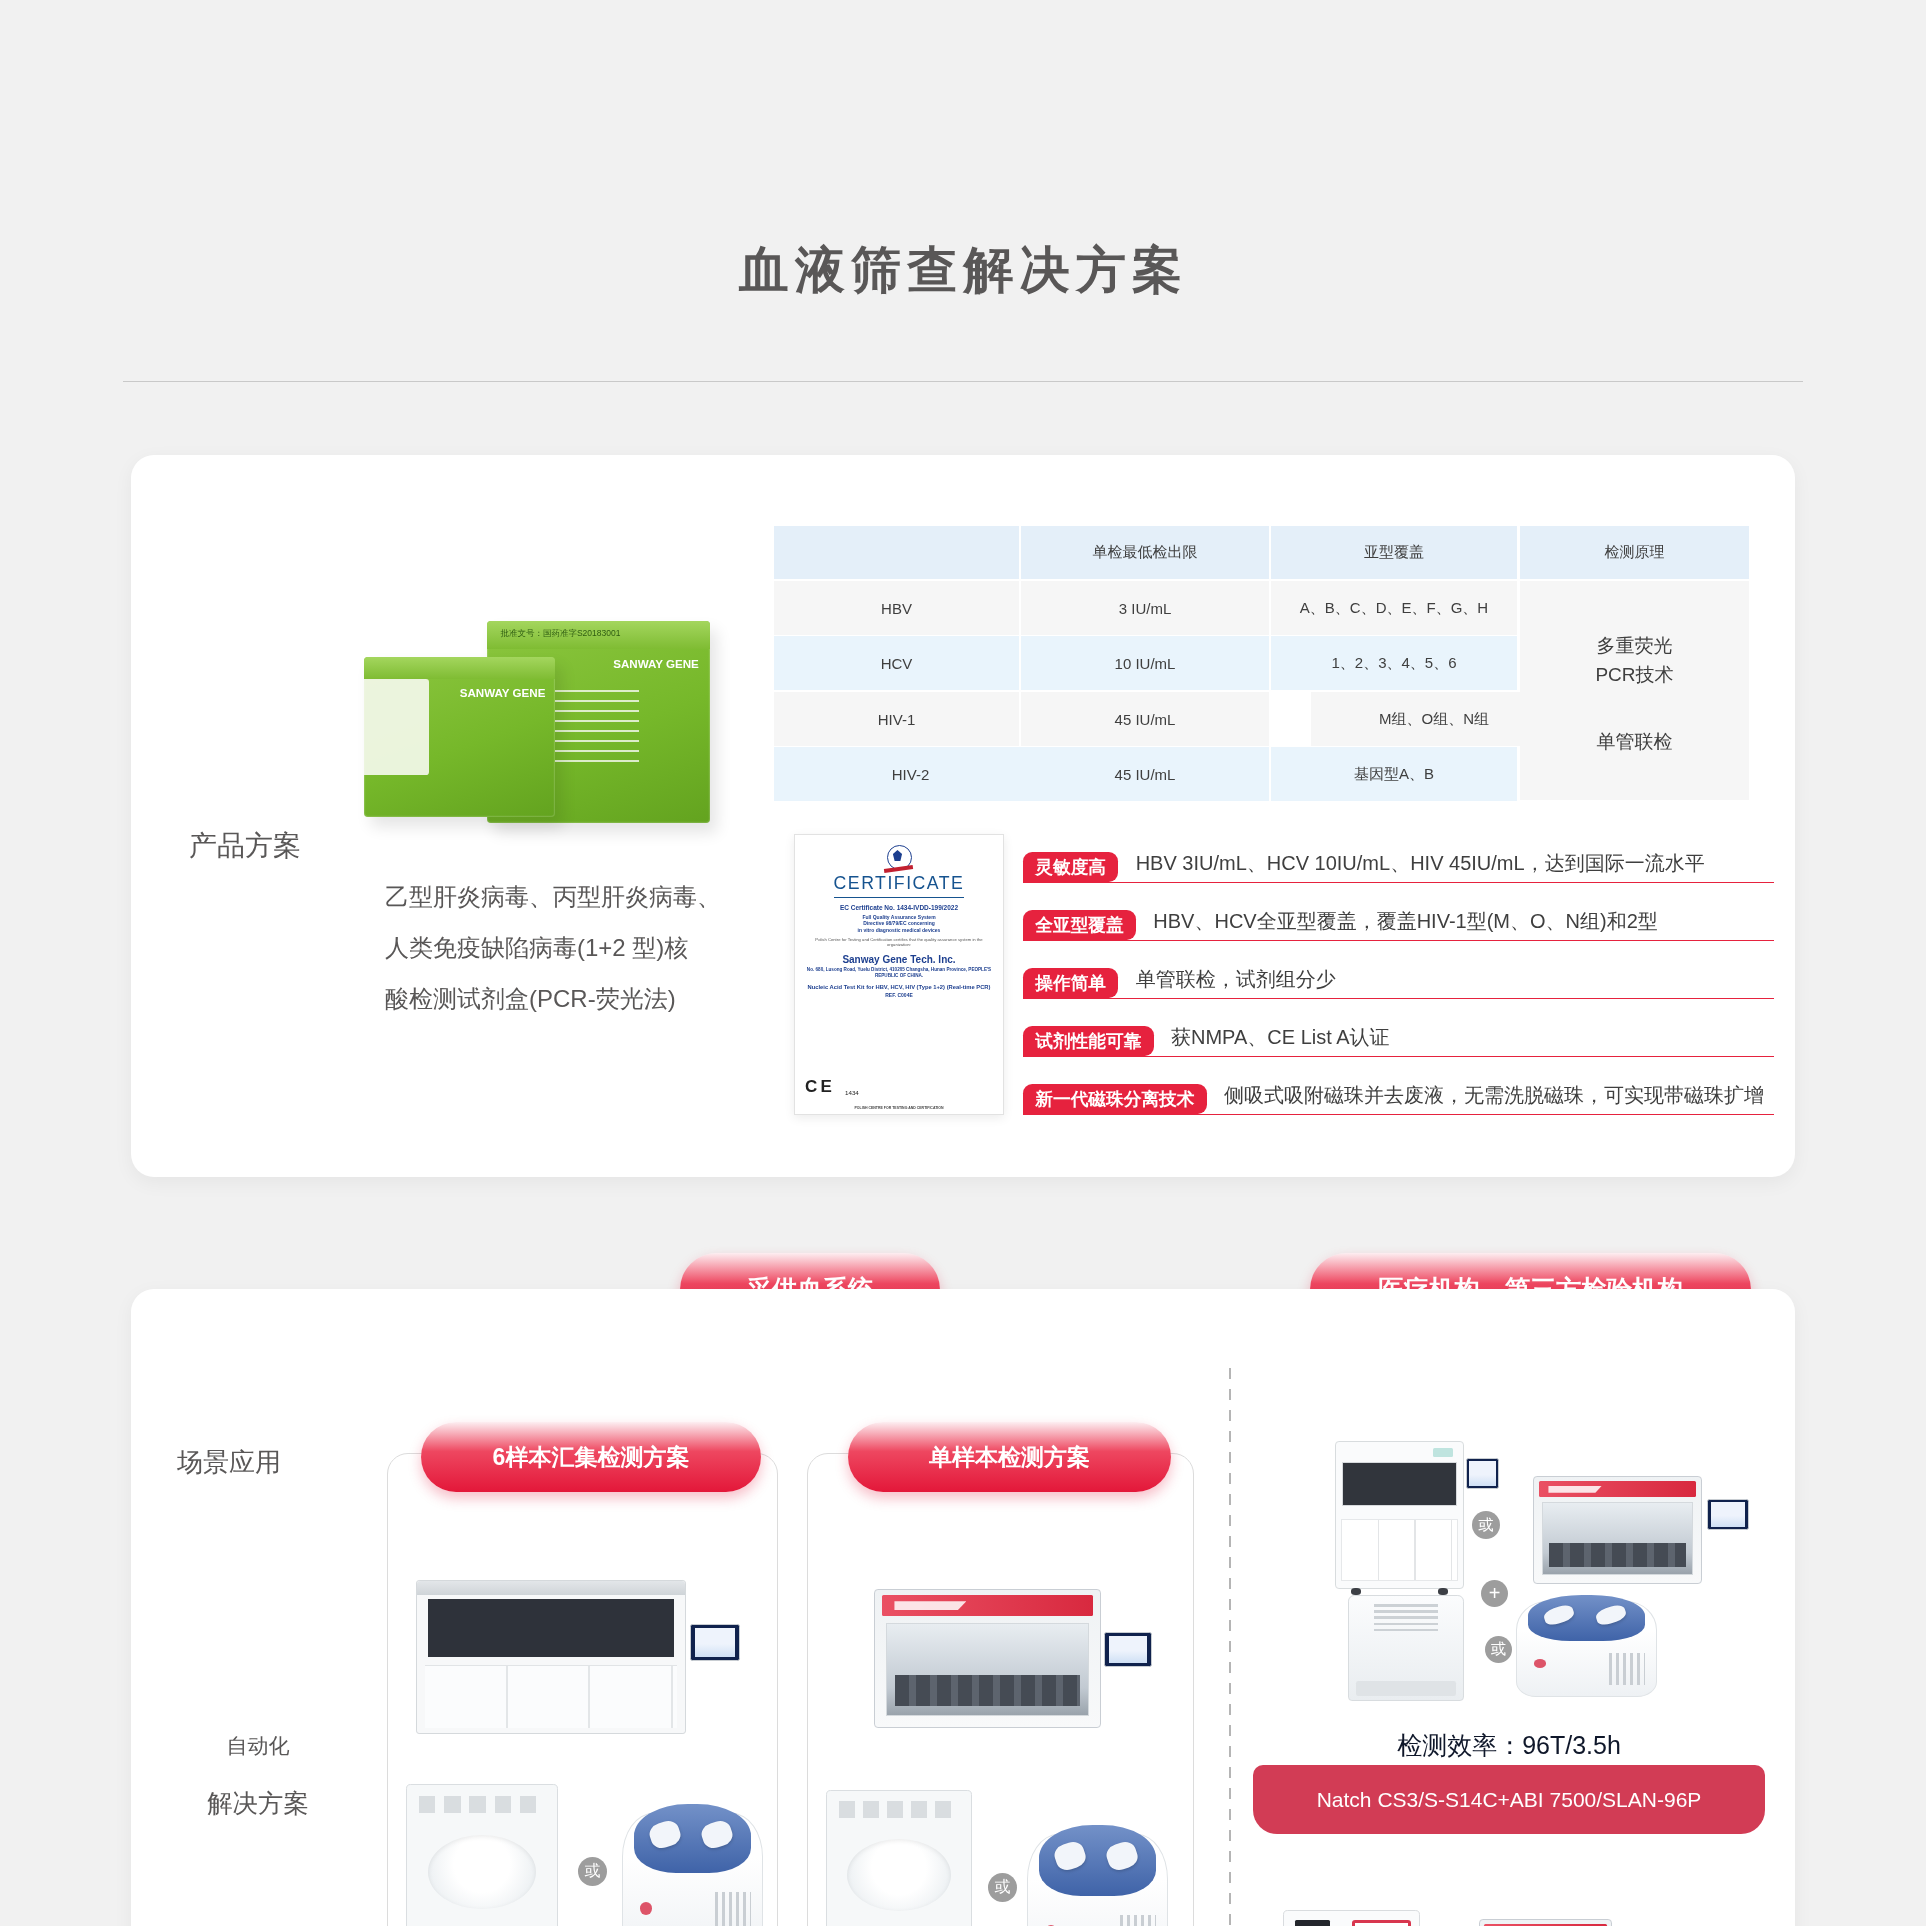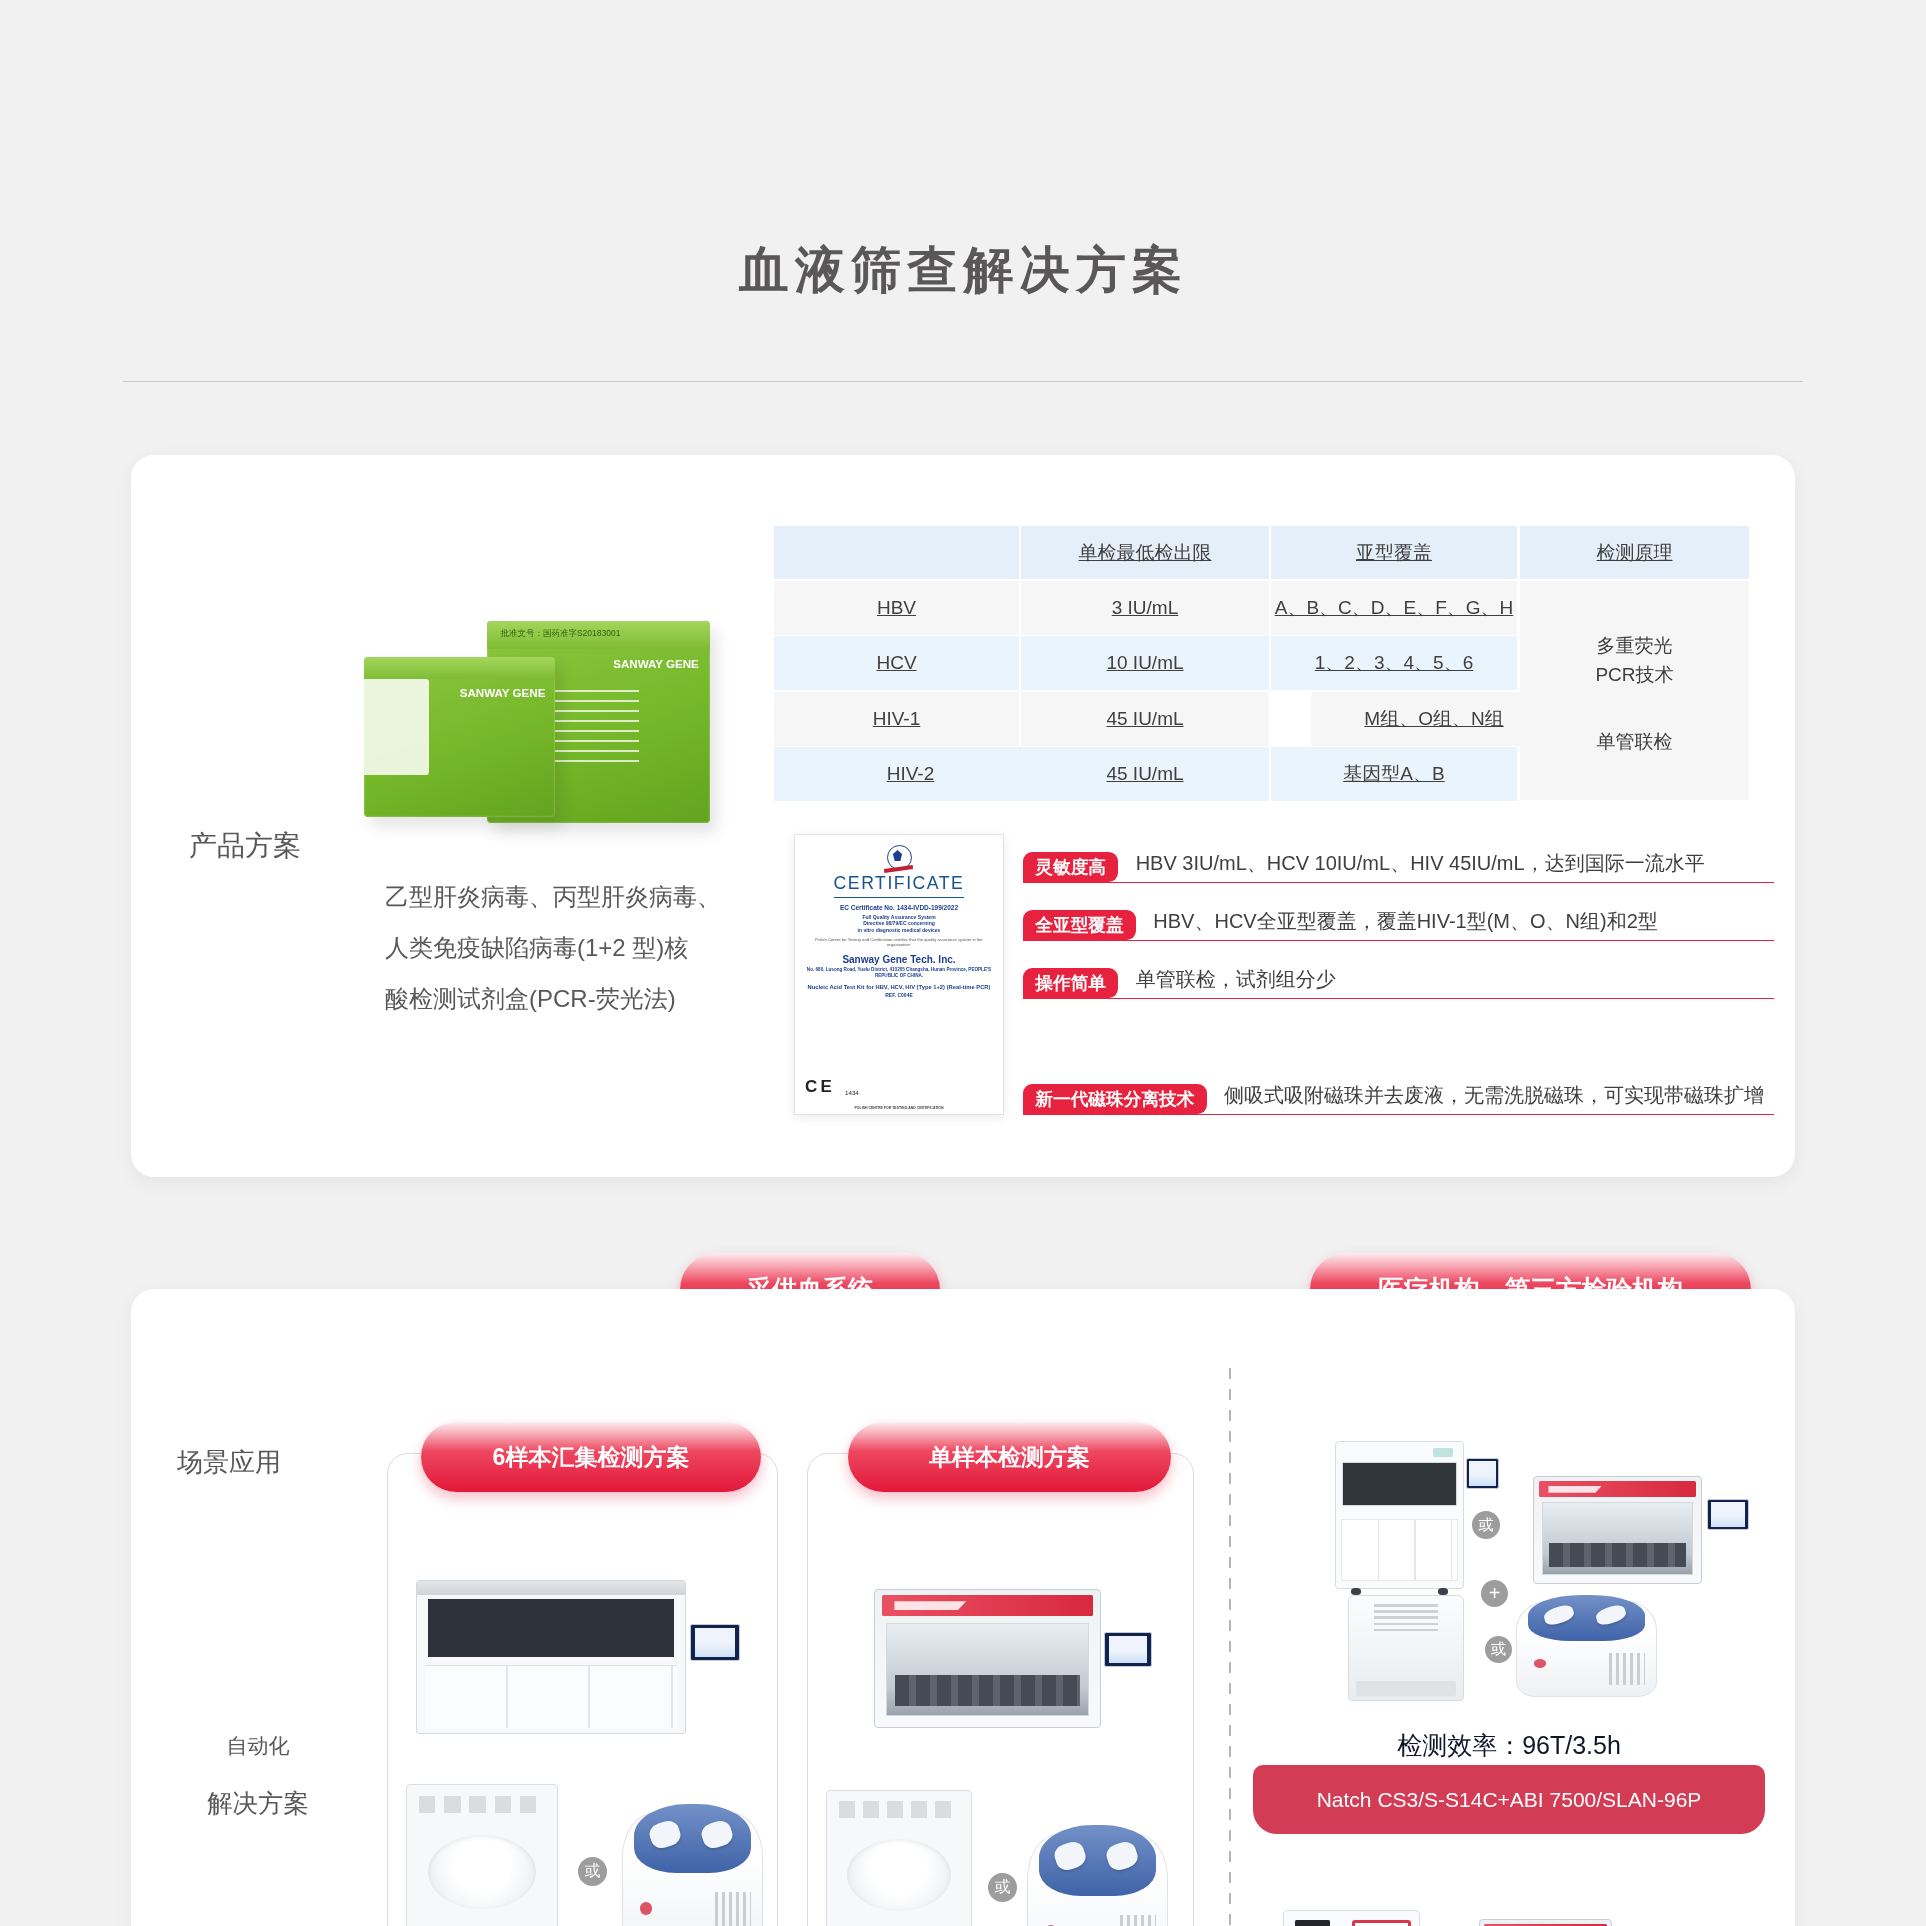"单检最低检出限" .tc { font-size: 19px -> 15px; text-decoration: underline -> none }
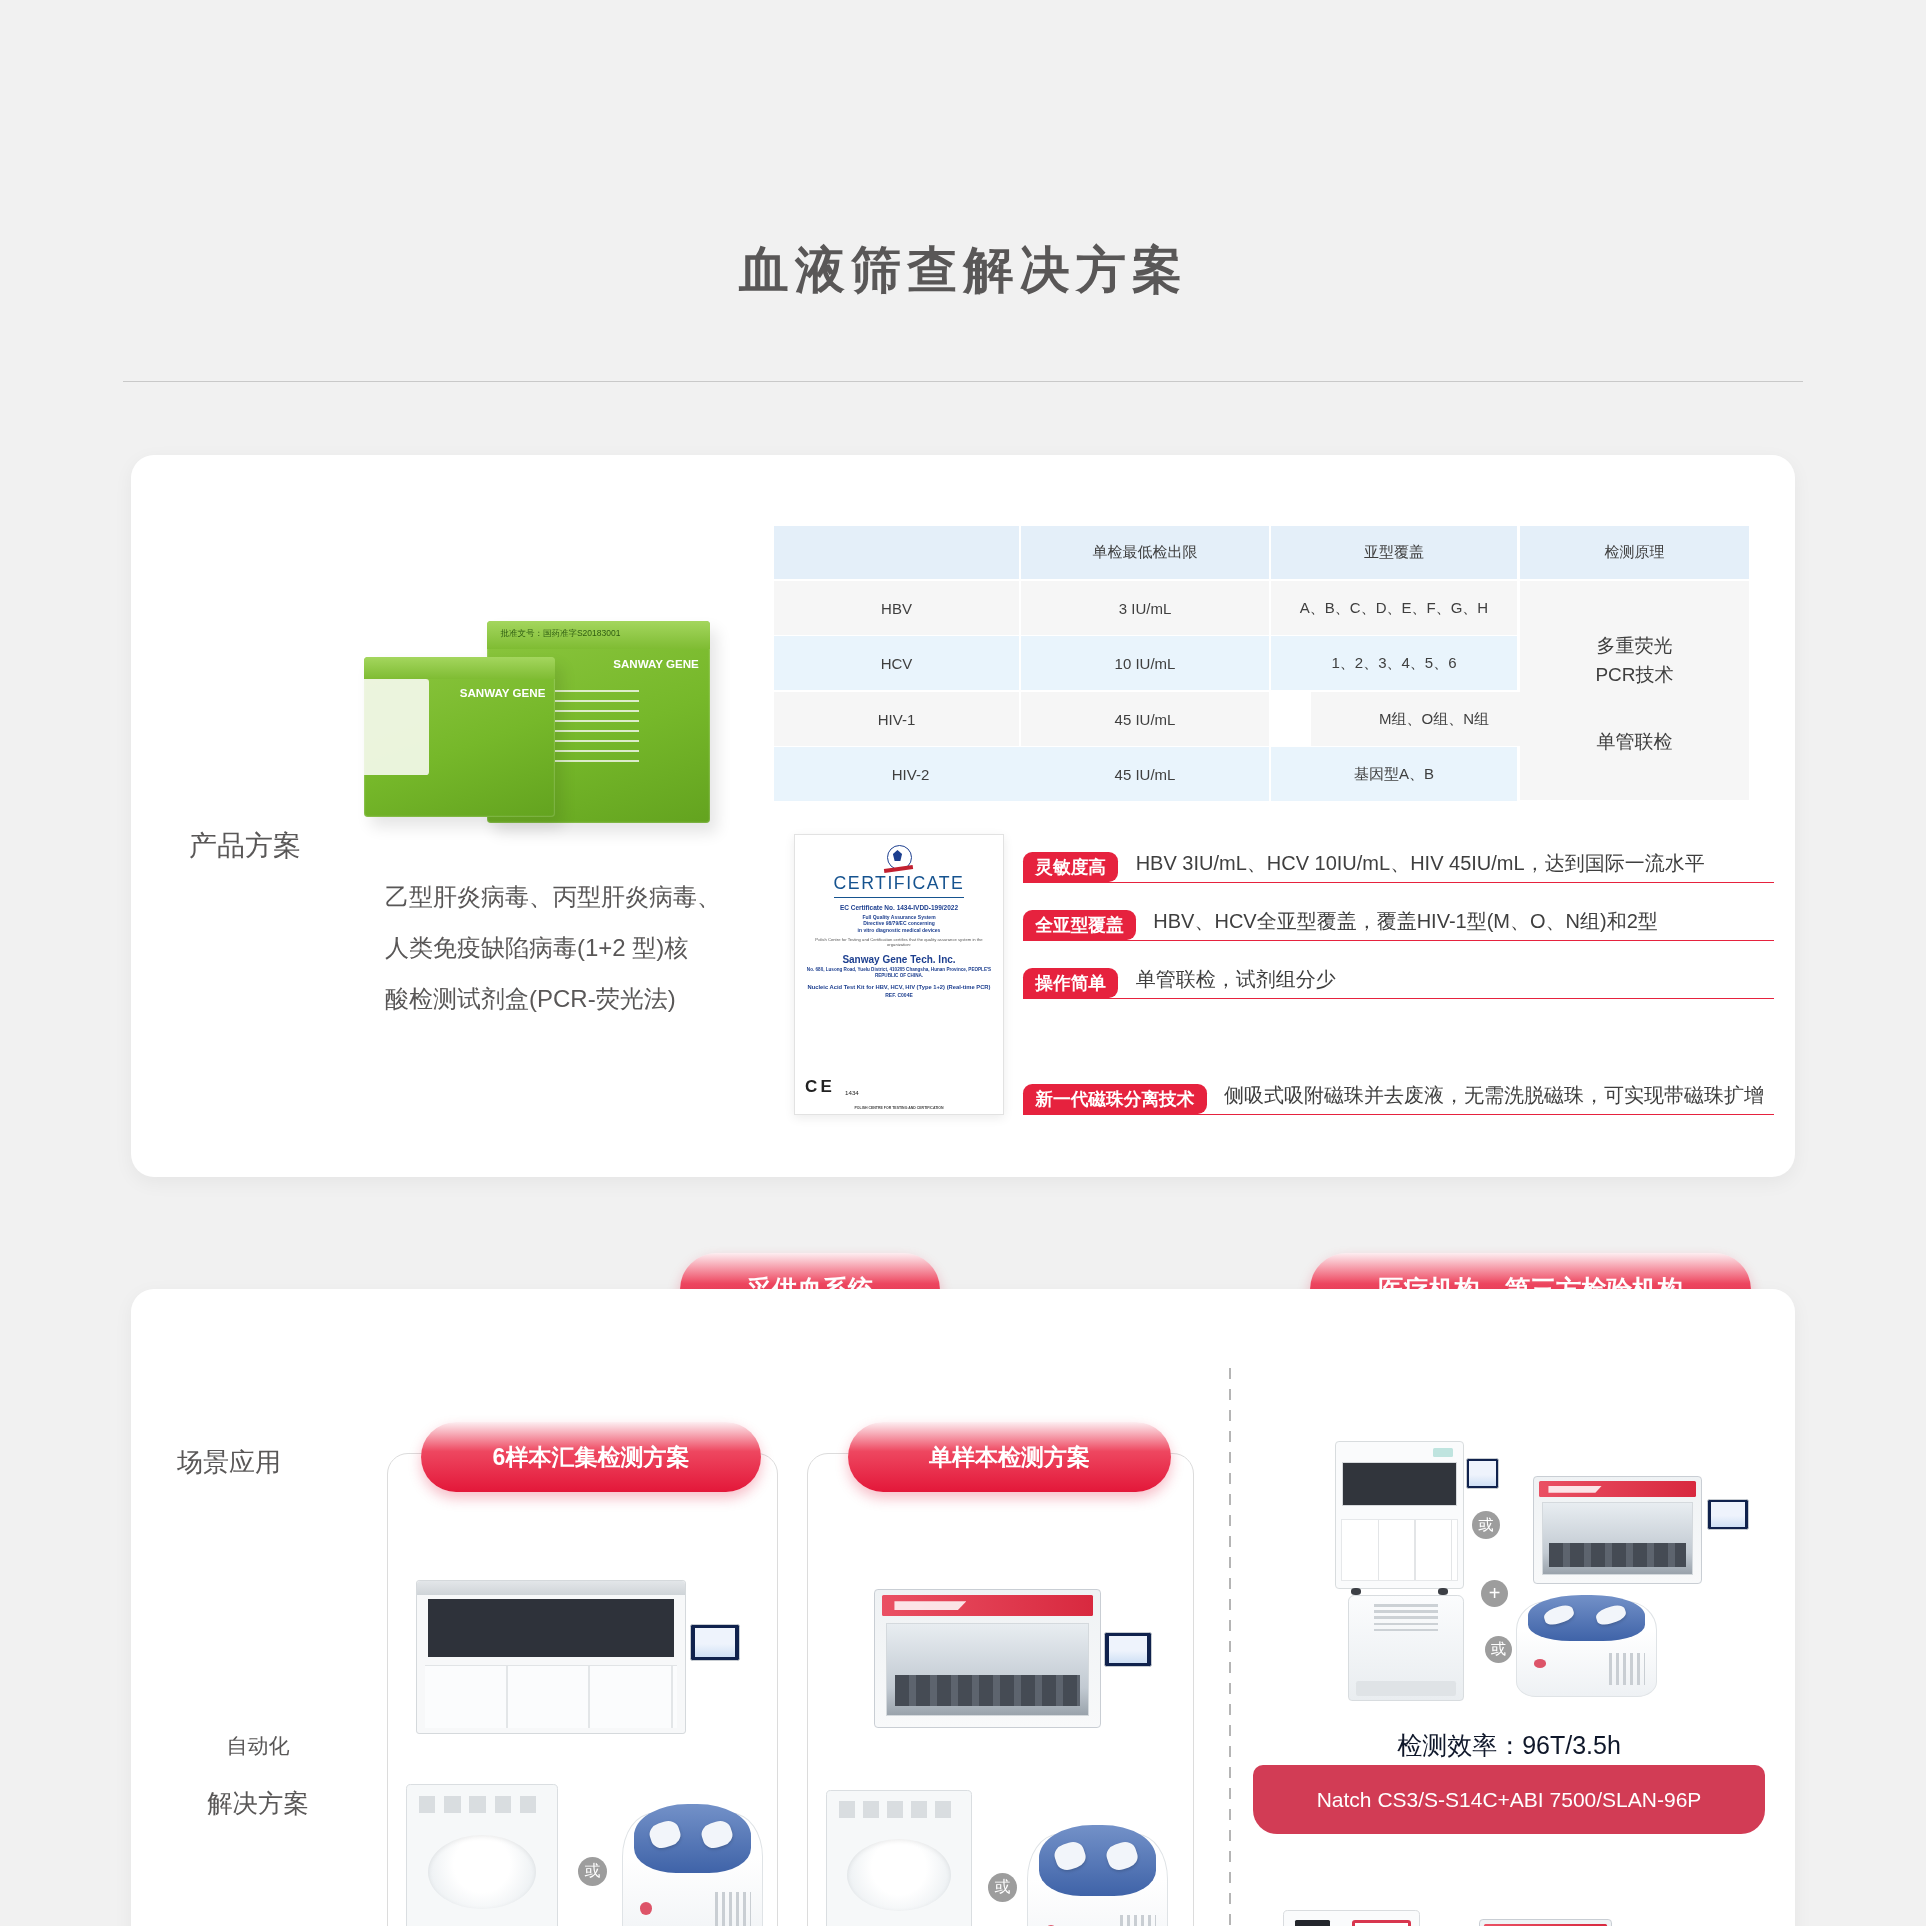"试剂性能可靠" div.feat { html: none -> <div> <span>试剂性能可靠</span> <span>获NMPA、CE List A认证</span> </div> }
